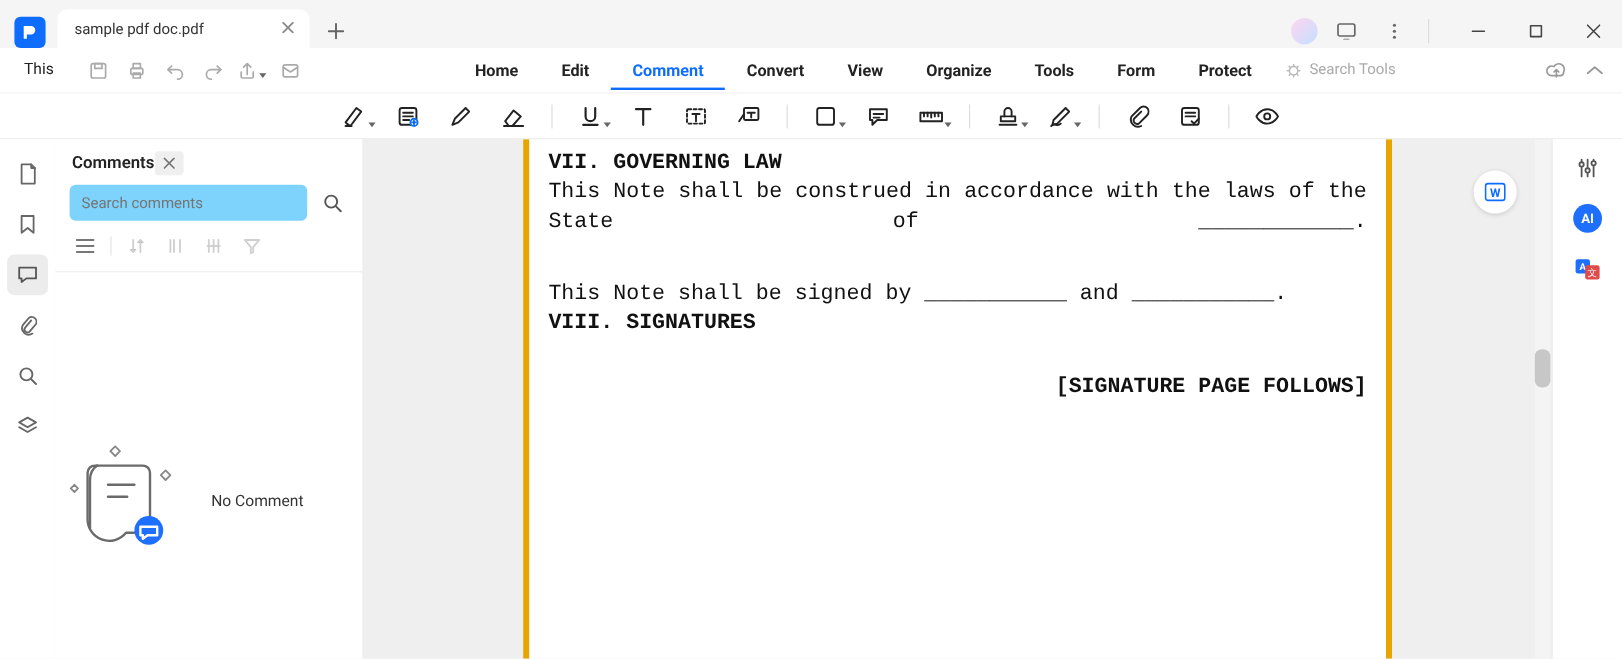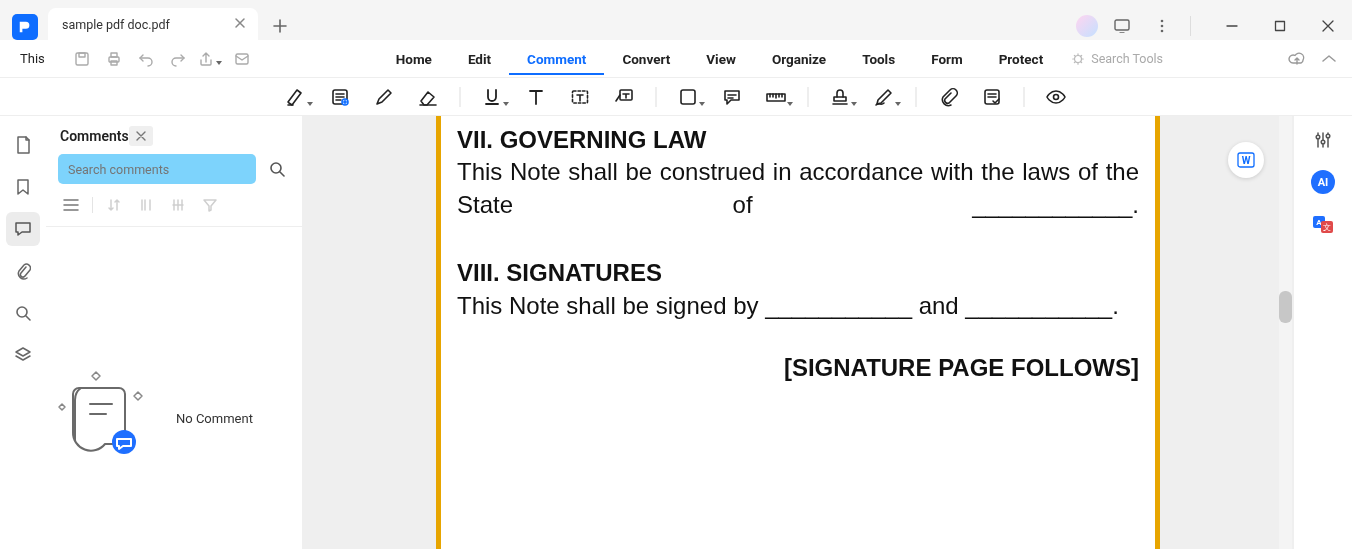"VII. GOVERNING LAW" .doc-p { font-family: Liberation Sans, sans-serif -> Liberation Mono, monospace; font-size: 24px -> 18px }
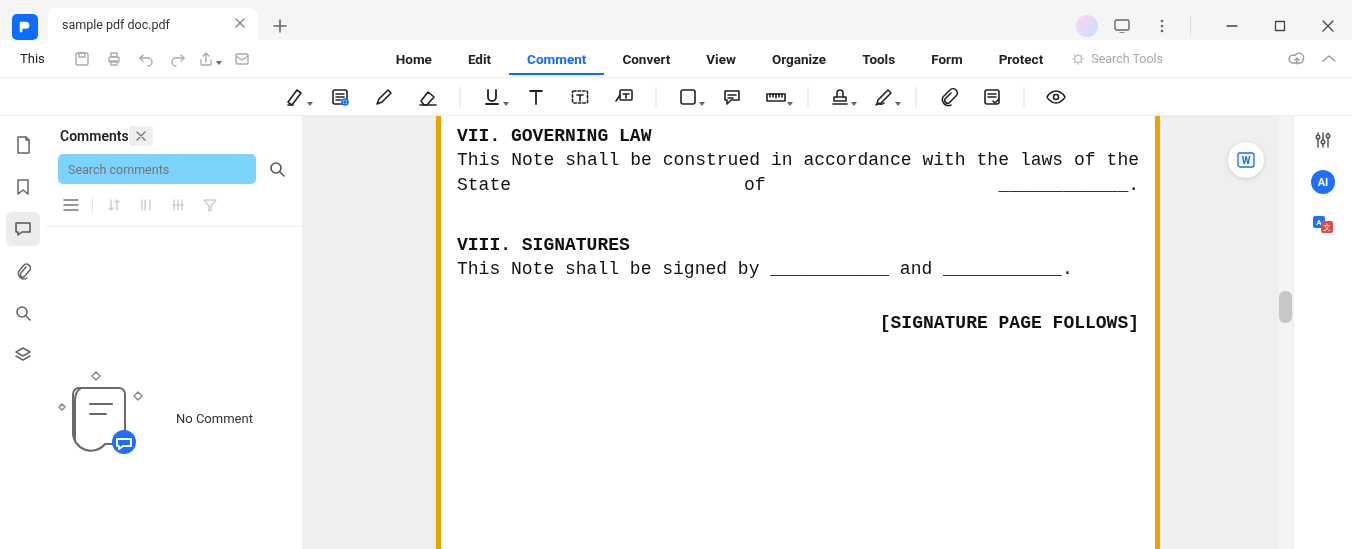"VIII. SIGNATURES" p.doc-p { order: before "This Note shall be signed" -> after "This Note shall be signed" }
